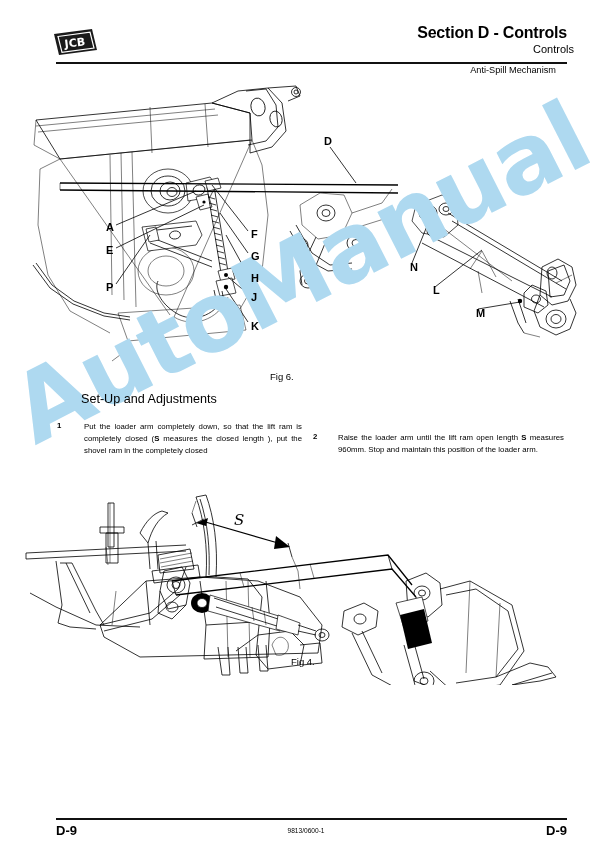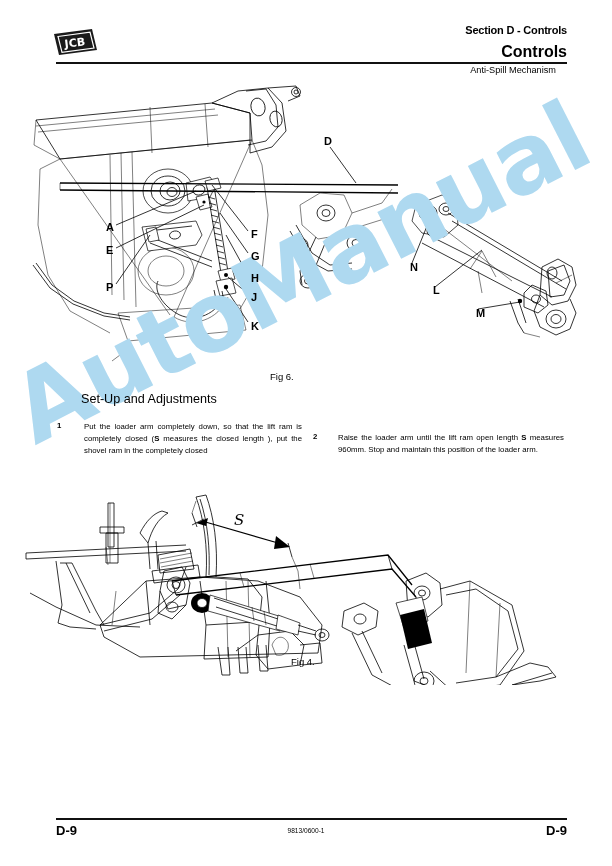"Section D - Controls" .hdr-title { font-size: 11px -> 16px }
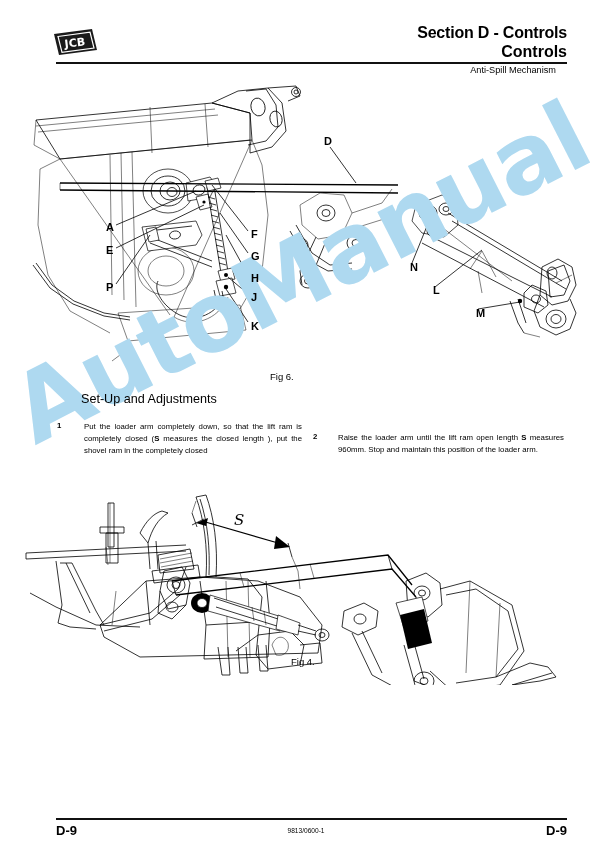"Controls" .hdr-sub { font-size: 16px -> 11px; font-weight: bold -> normal; right: 45px -> 38px }
